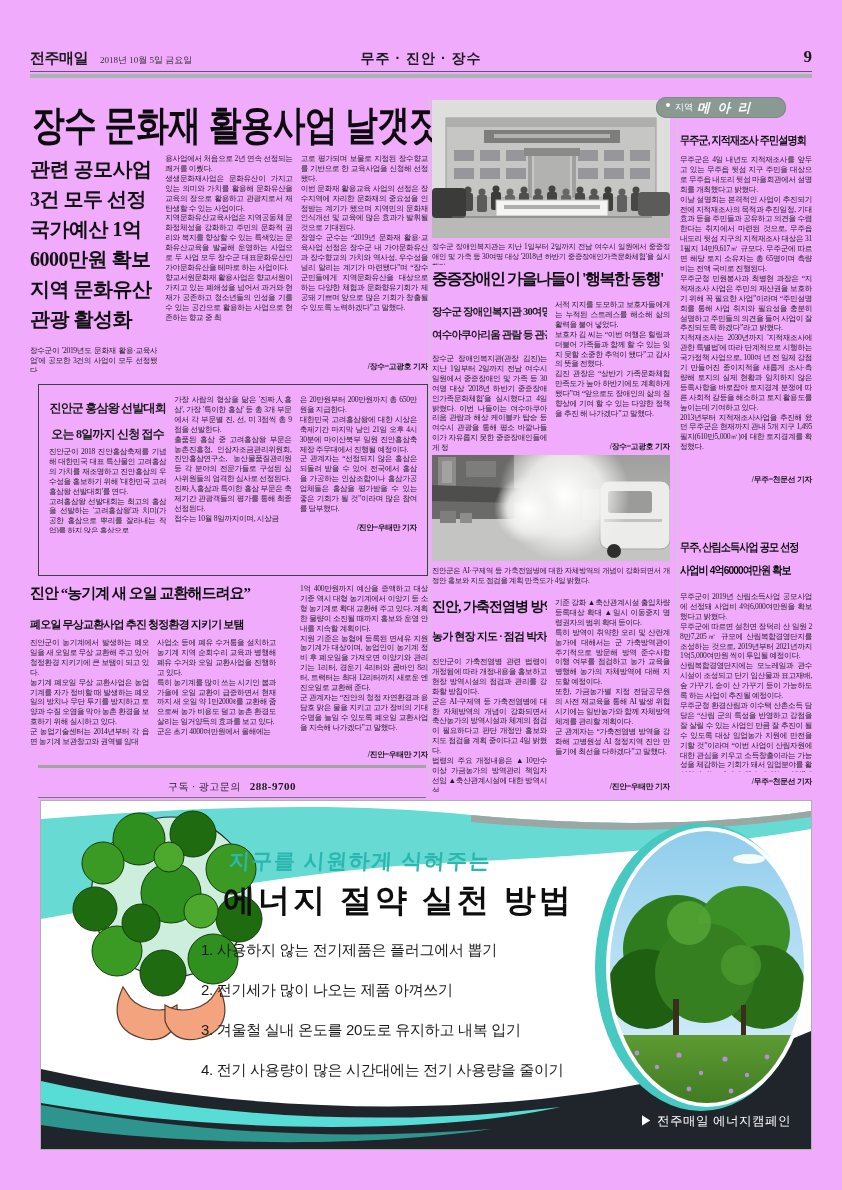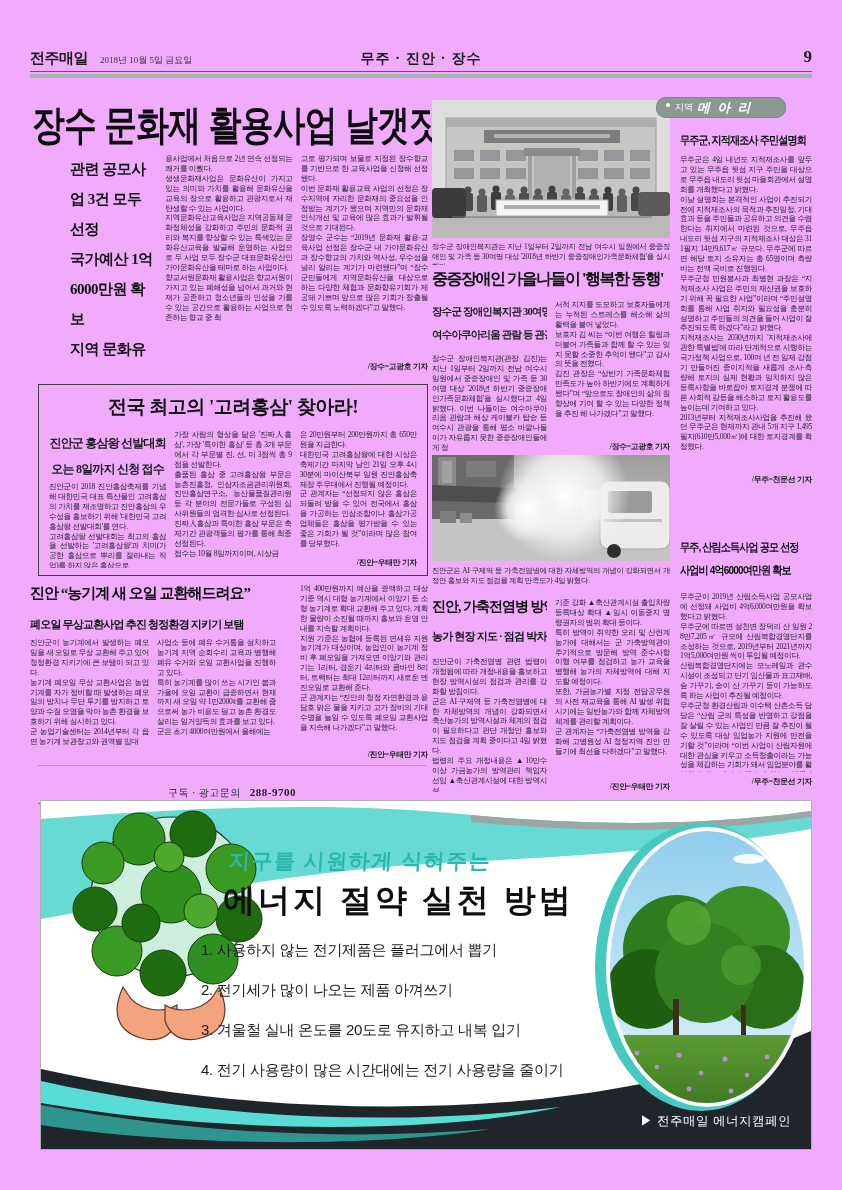"관련 공모사업 3건 모두 선정" .subheads-a { font-size: 15px -> 20px; margin-left: 40px -> none }
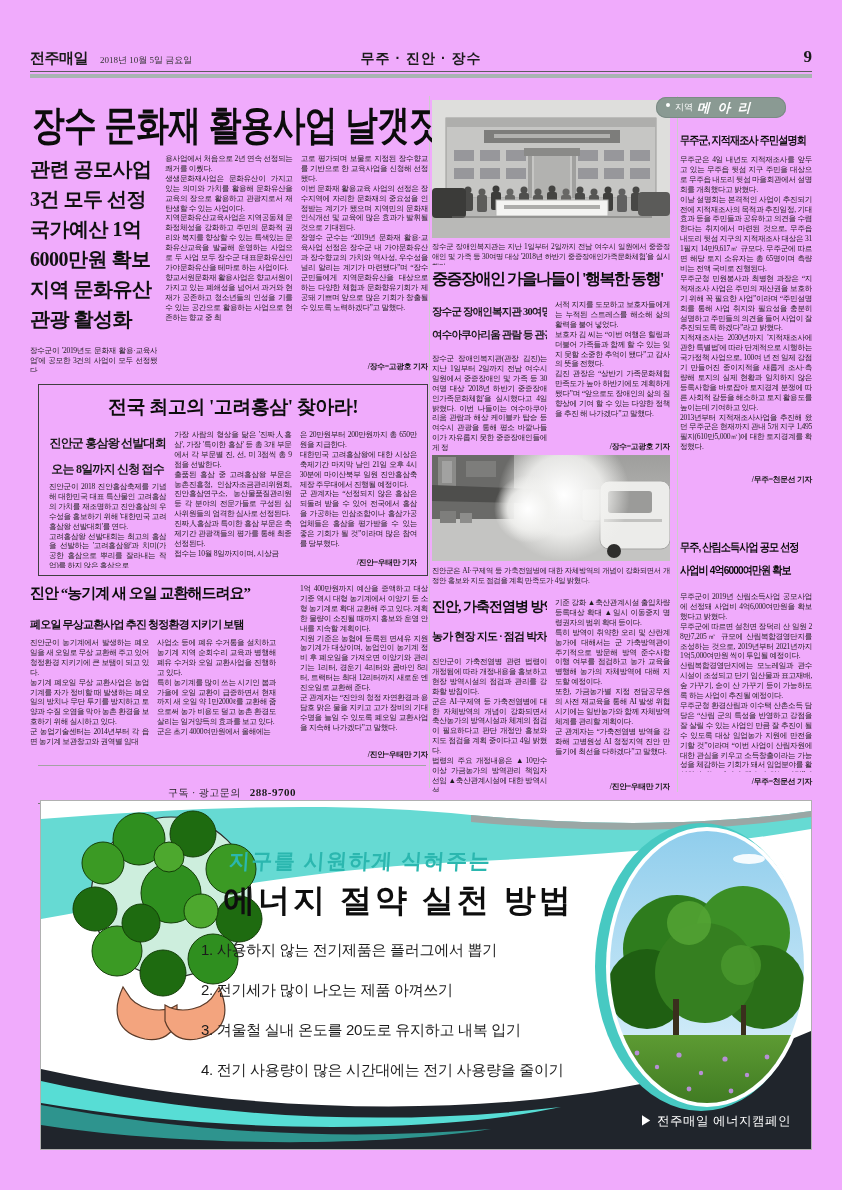"전국 최고의 '고려홍삼' 찾아라!" div.ginseng-title { html: <div>전국 최고의 '고려홍삼' 찾아라!</div> -> none }
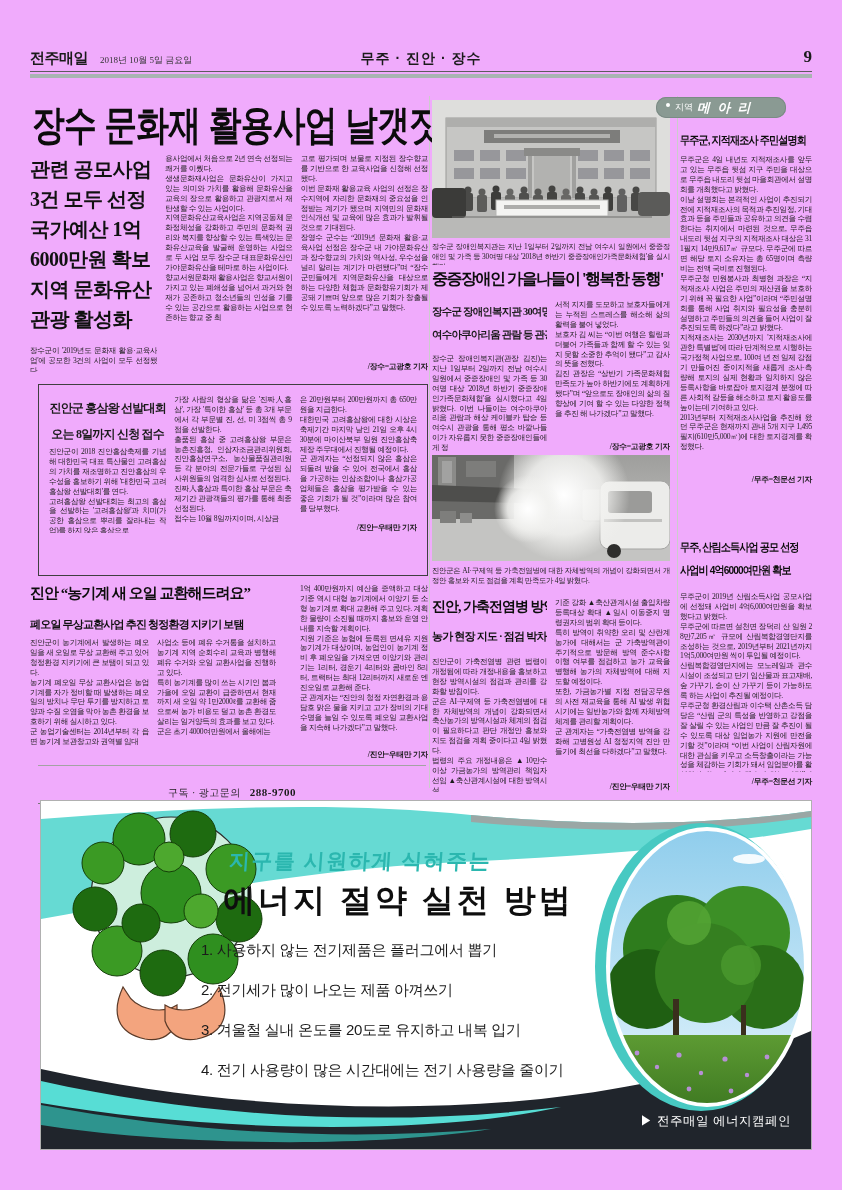"구독 · 광고문의 288-9700" .subscribe { border-top: 1px solid #a3a3a3 -> 3px solid #a3a3a3; padding-top: 20px -> 12px }
